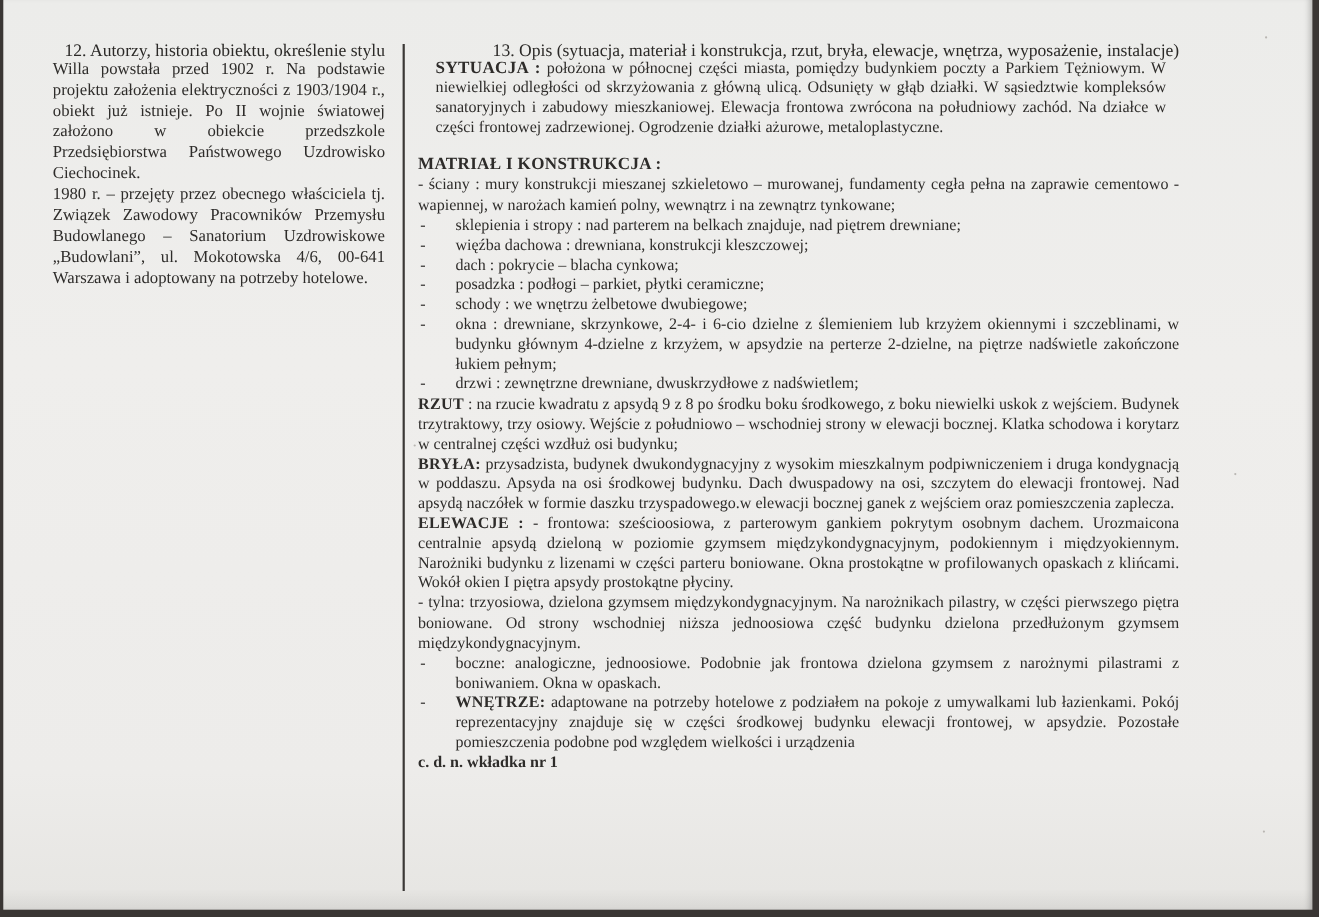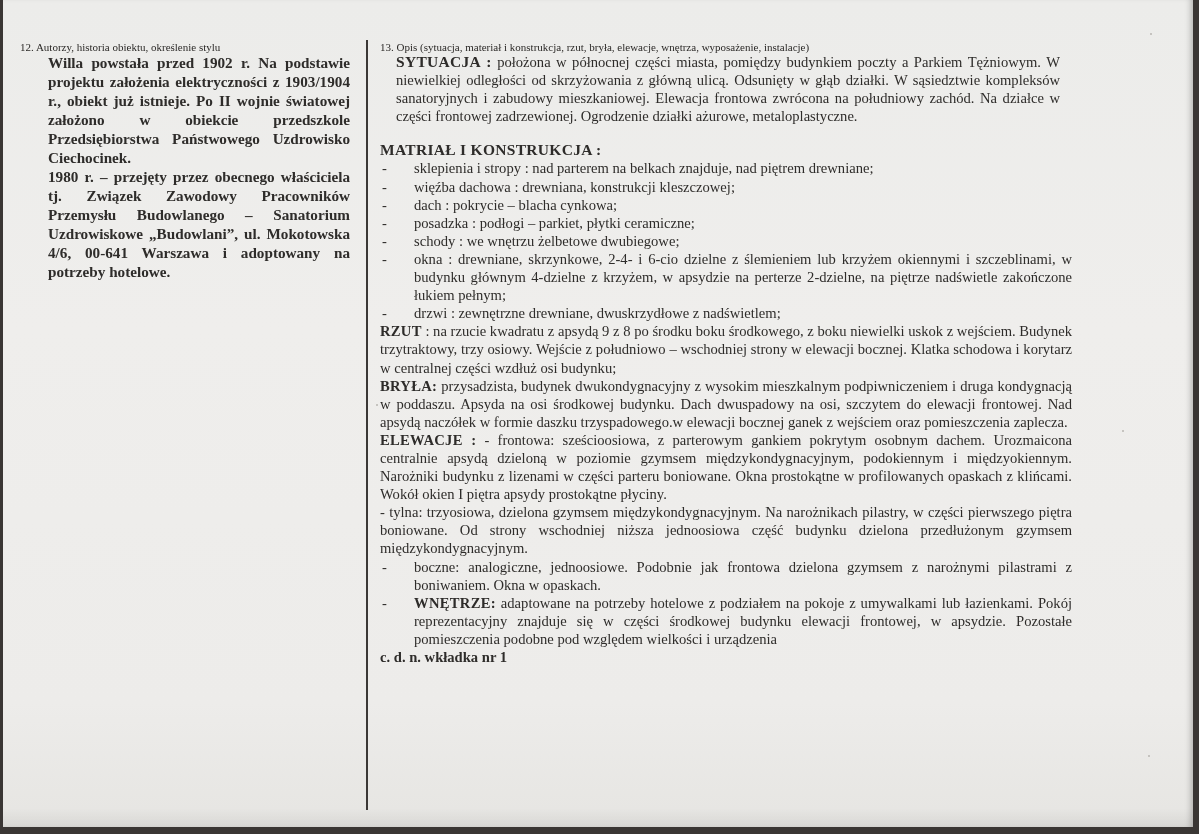"12. Autorzy, historia obiektu," .section-label { font-size: 11px -> 16px; text-align: none -> right }
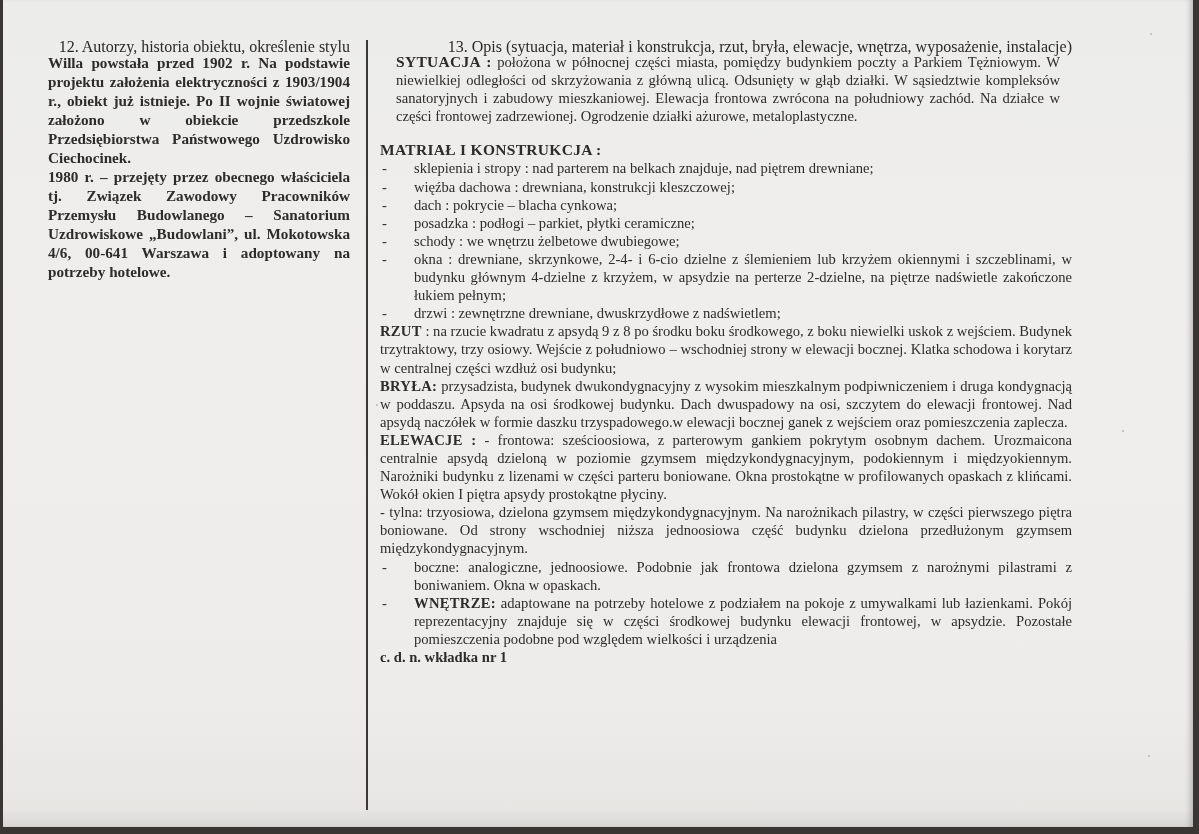"Willa powstała przed 1902 r." .left-body { font-weight: bold -> none }
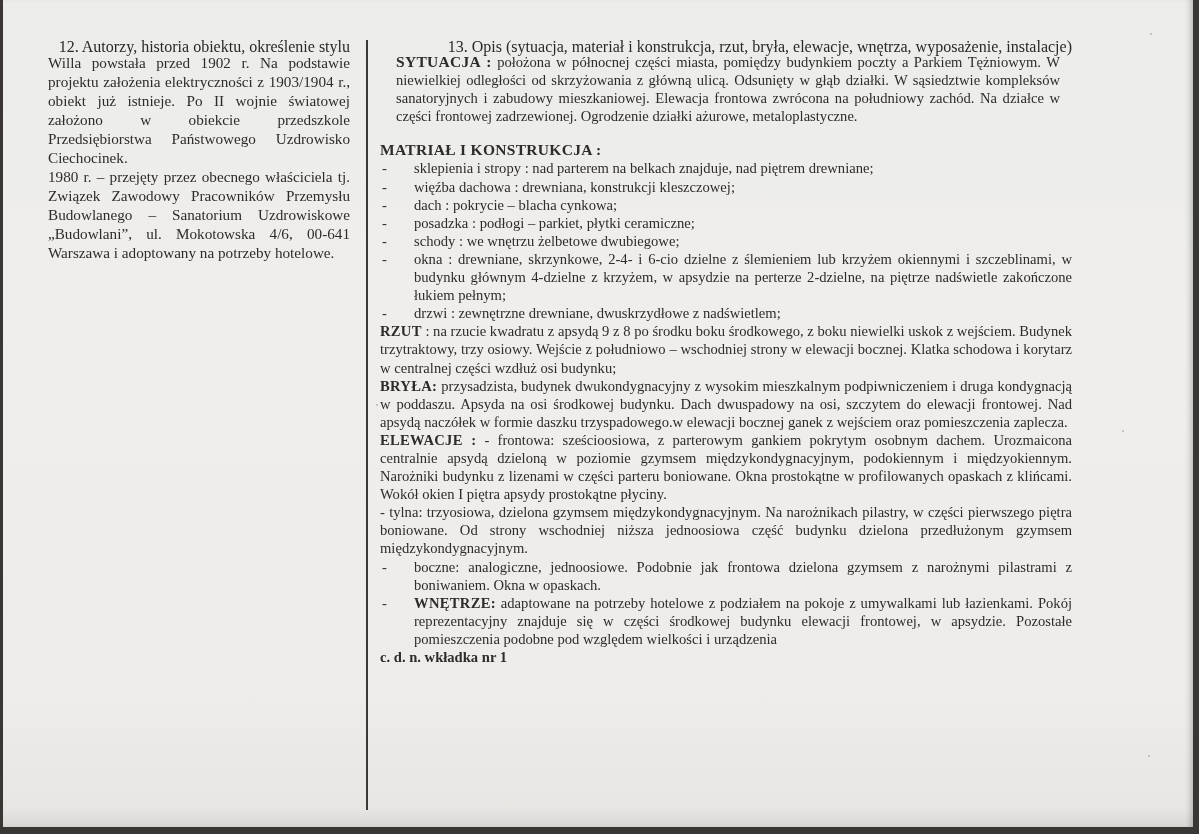"- ściany : mury konstrukcji" p { html: none -> <p>- ściany : mury konstrukcji mieszanej szkieletowo – murowanej, fundamenty cegła pełna na zaprawie cementowo - wapiennej, w narożach kamień polny, wewnątrz i na zewnątrz tynkowane;</p> }
